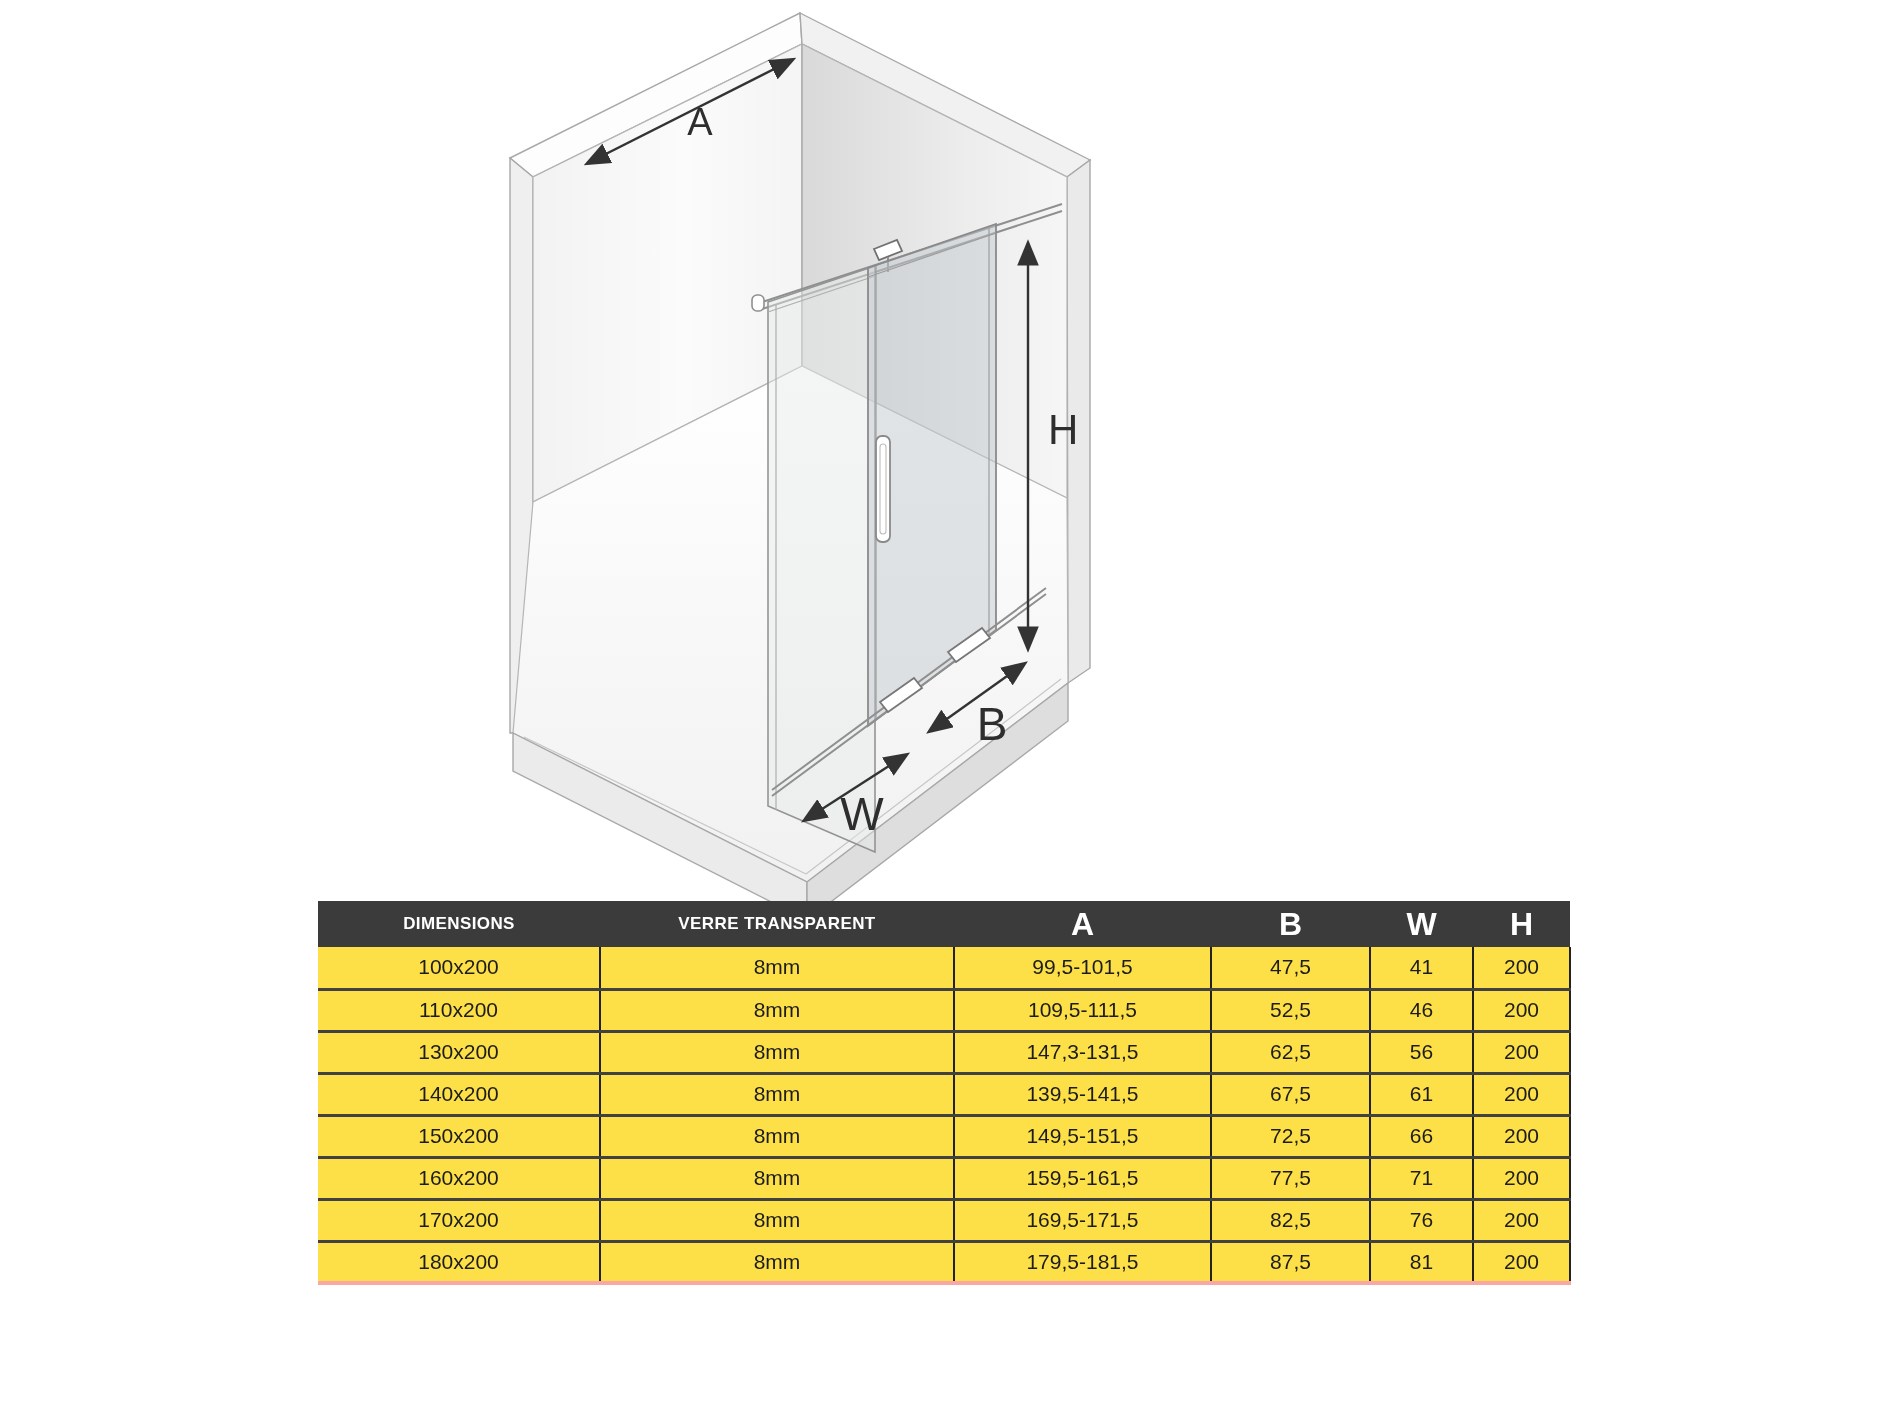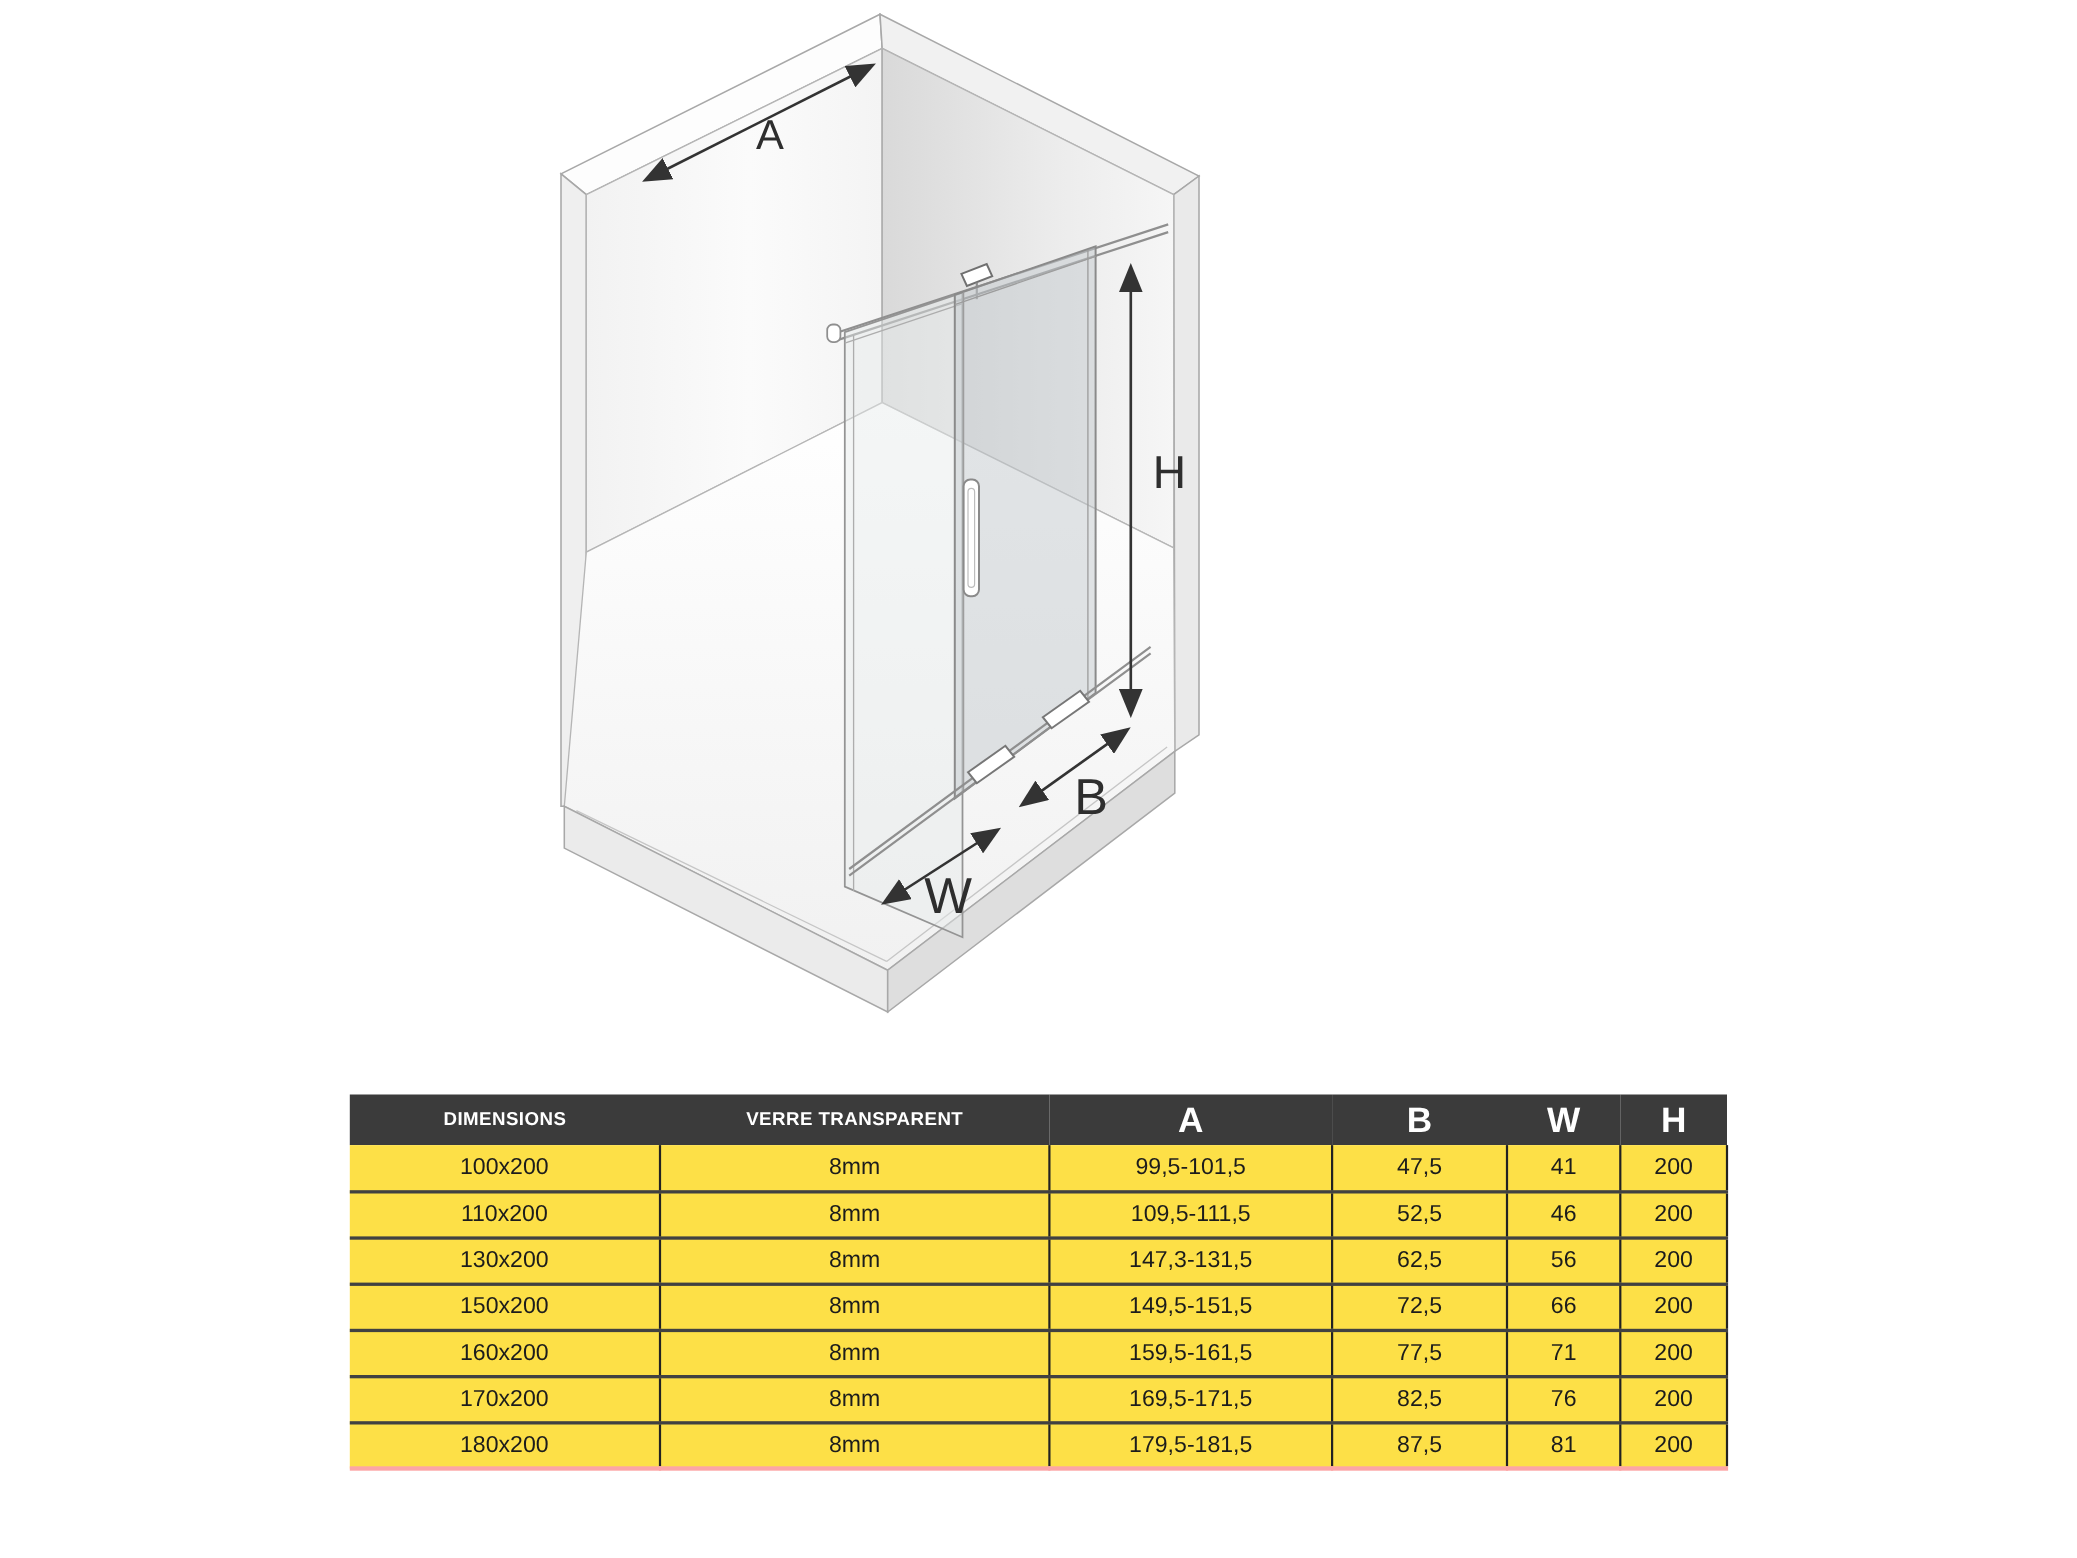"DIMENSIONS" .spec-table { top: 995px -> 901px }
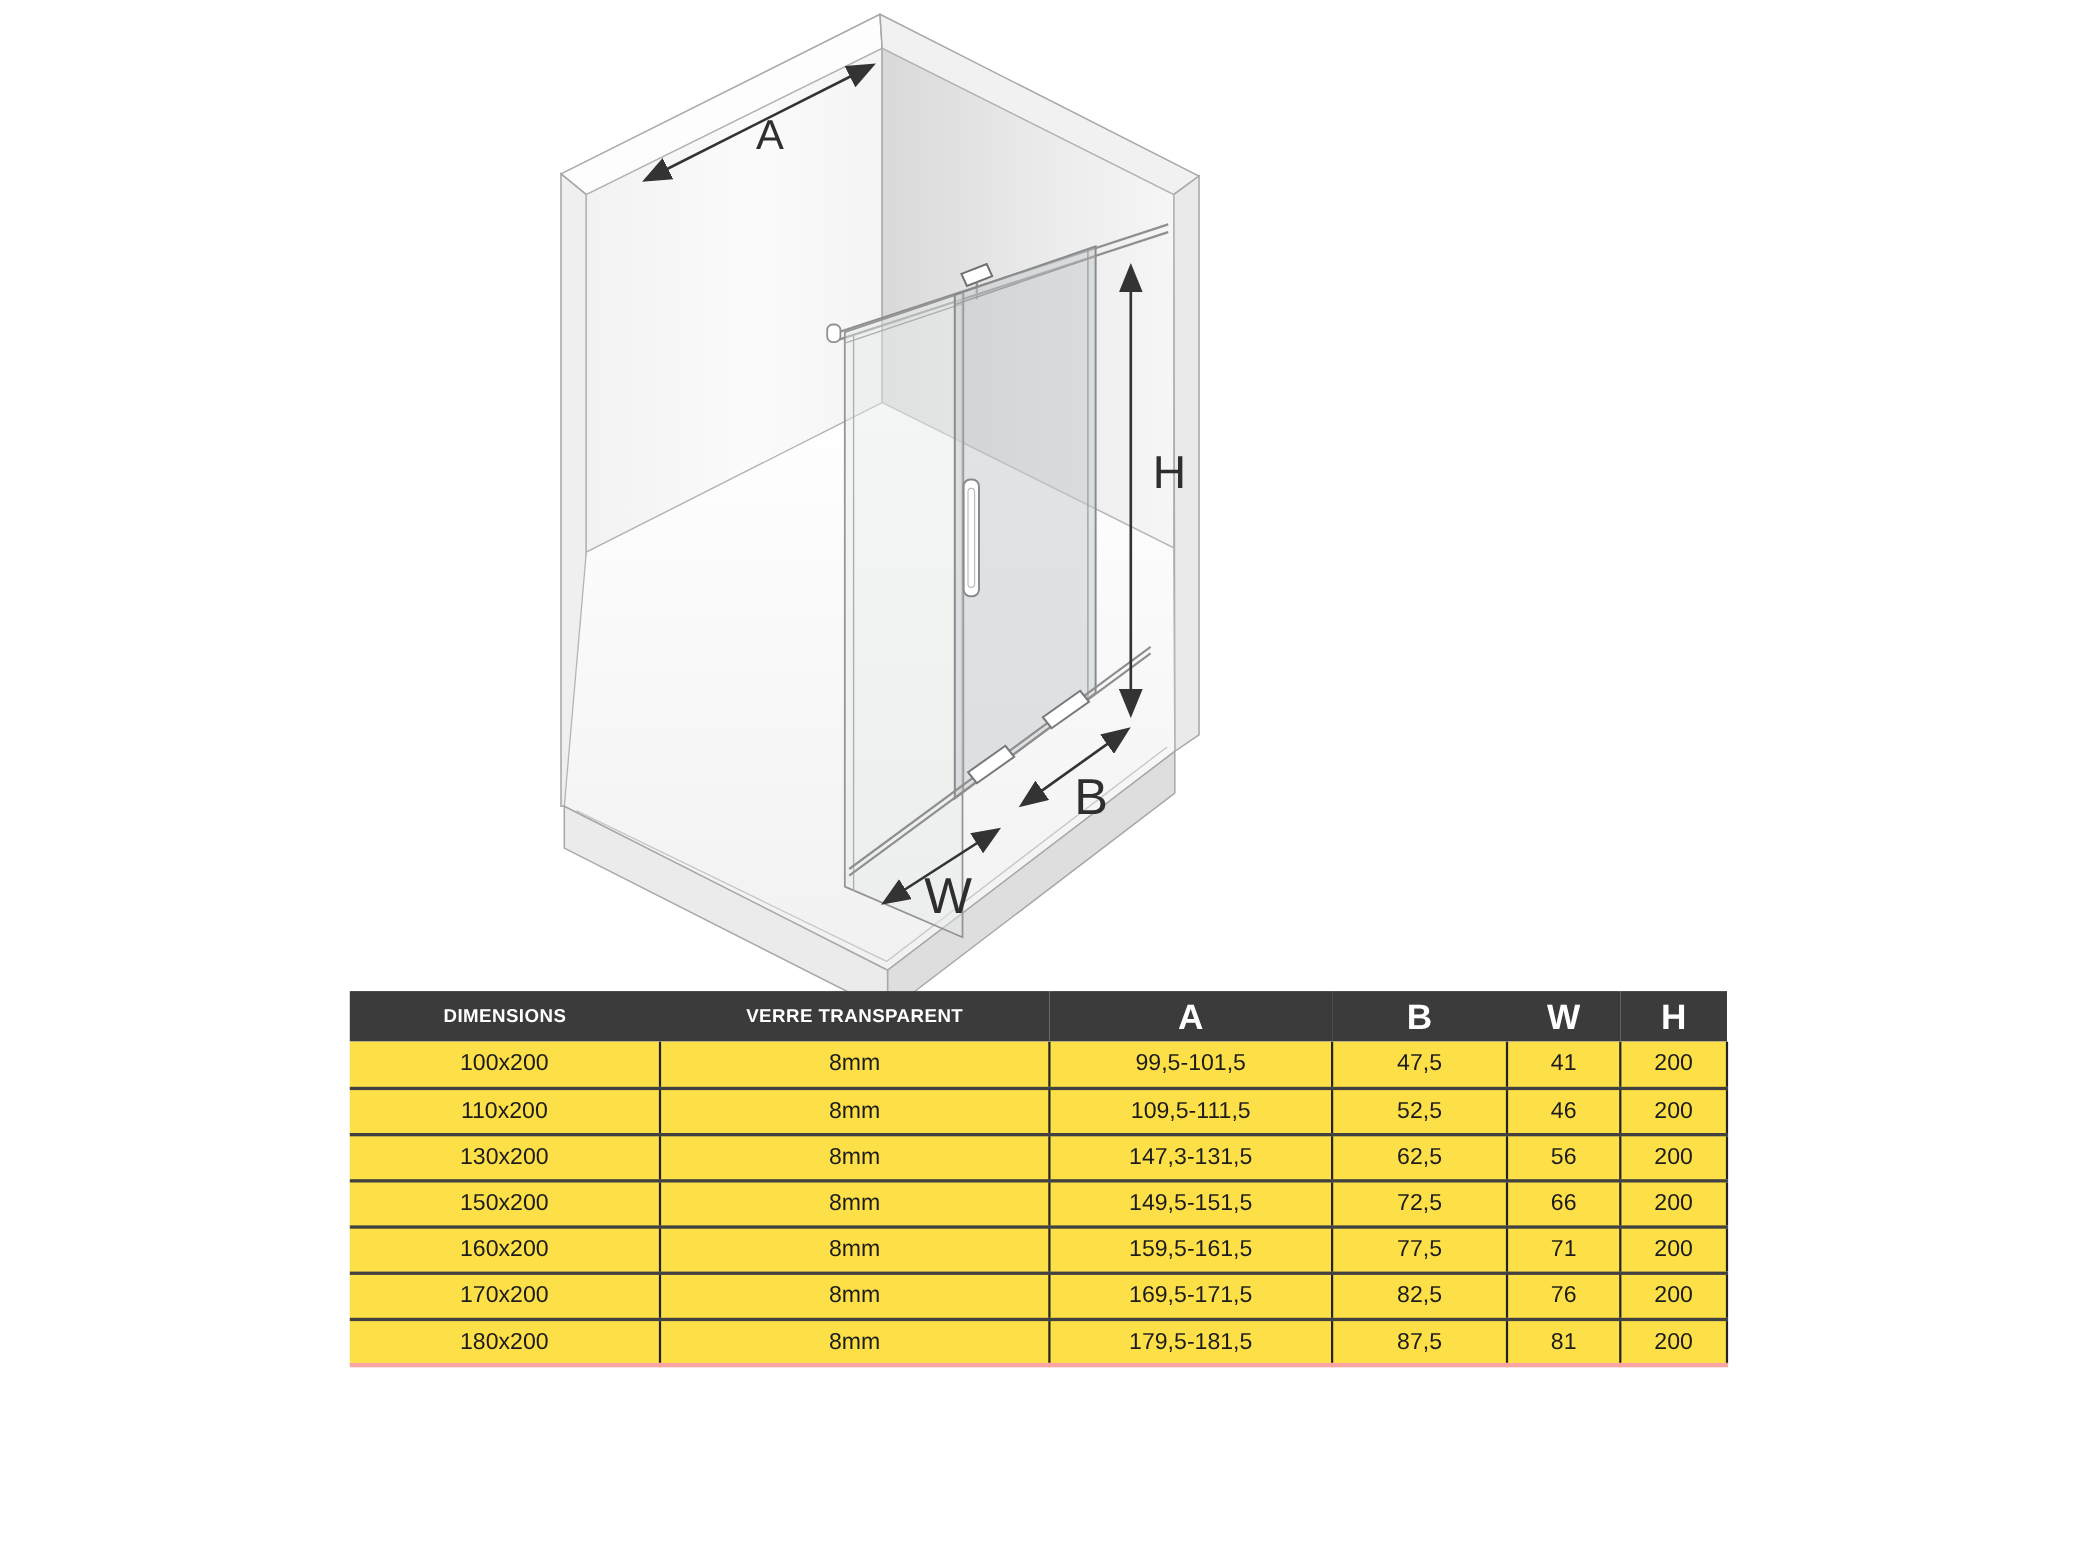"140x200" tr { html: none -> <tr> <td>140x200</td> <td>8mm</td> <td>139,5-141,5</td> <td>67,5</td> <td>61</td> <td>200</td> </tr> }
